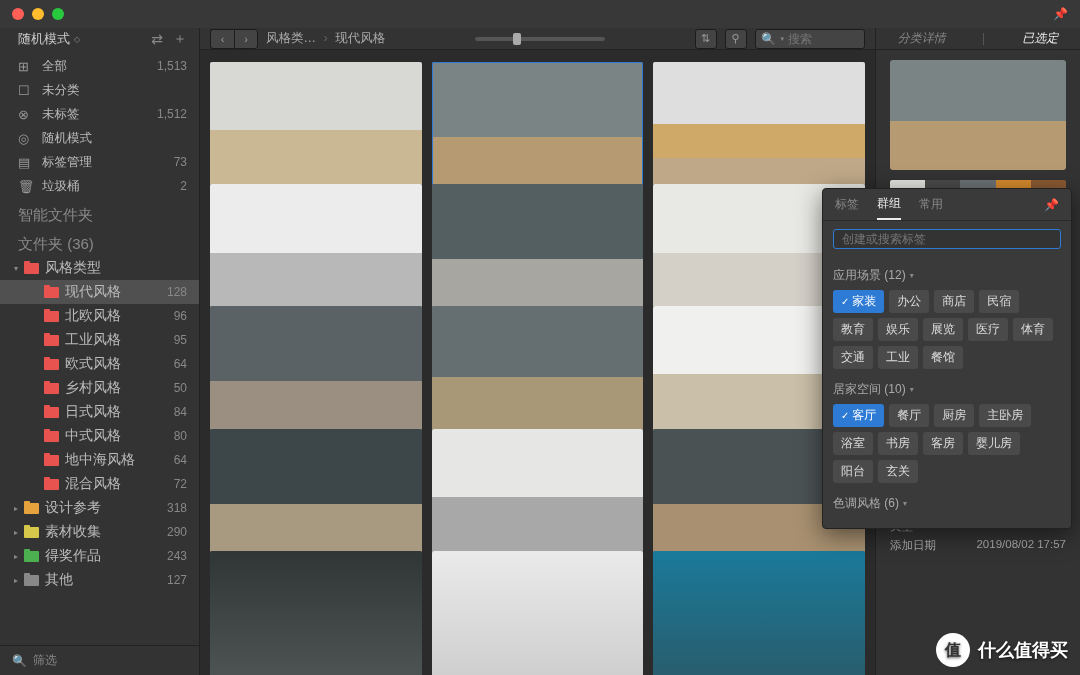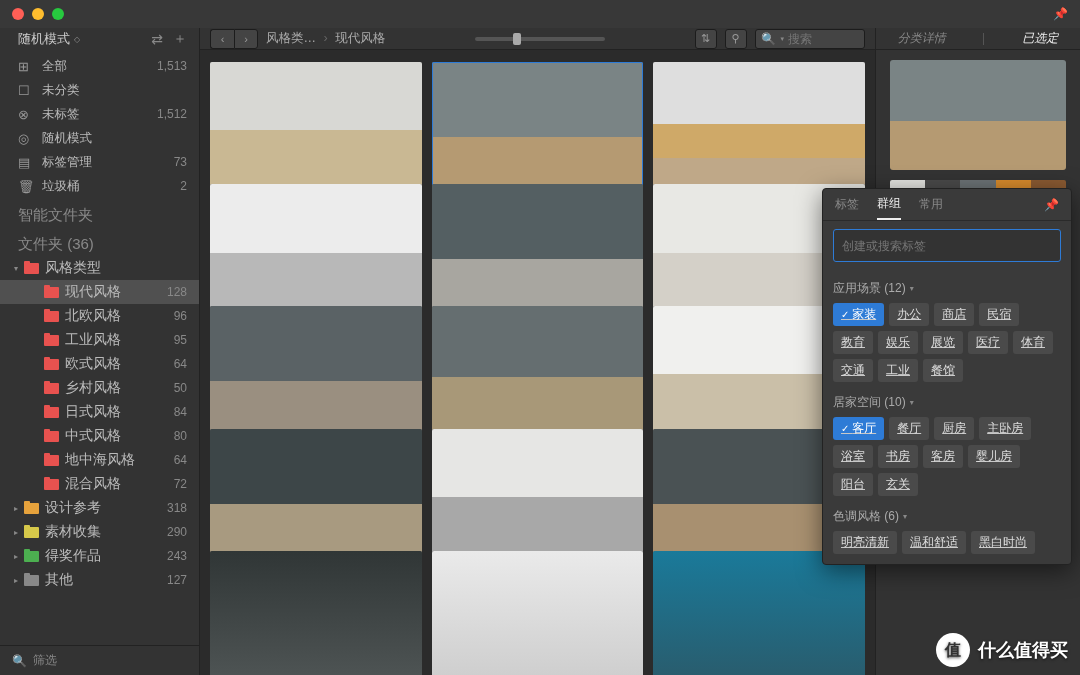"创建或搜索标签" .pop-search { height: 33px -> 20px }
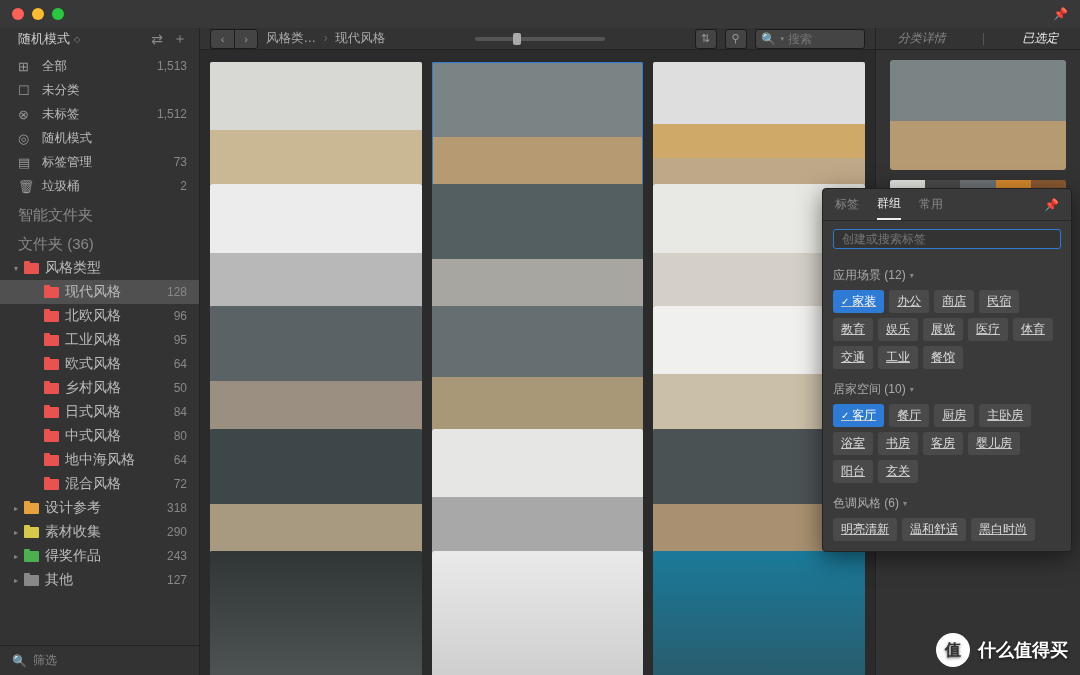"家装" .tag-wrap { text-decoration: underline -> none }
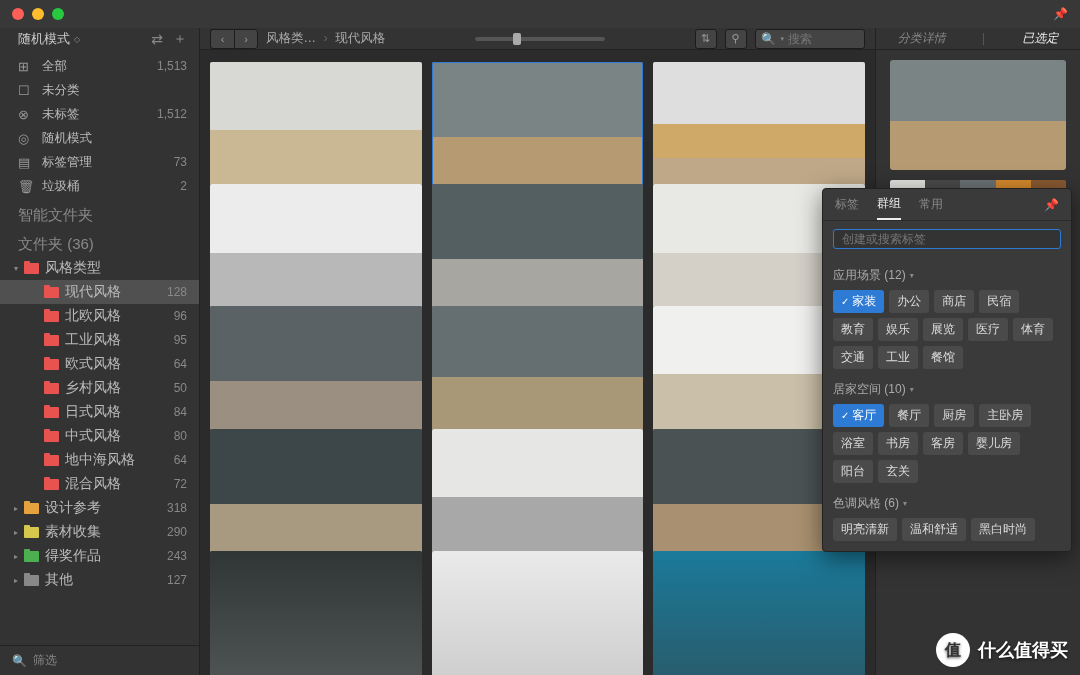"明亮清新" div.tag-wrap { html: <div> <span>明亮清新</span> <span>温和舒适</span> <span>黑白时尚</span> </div> -> none }
